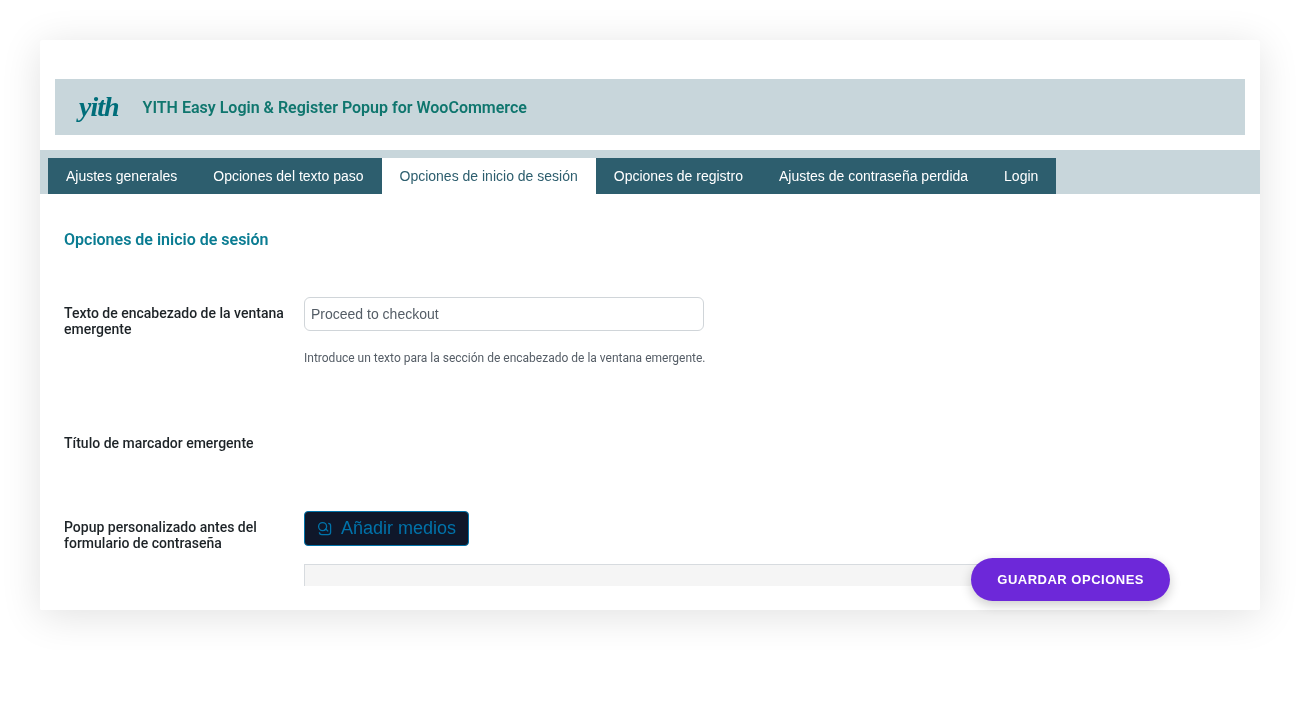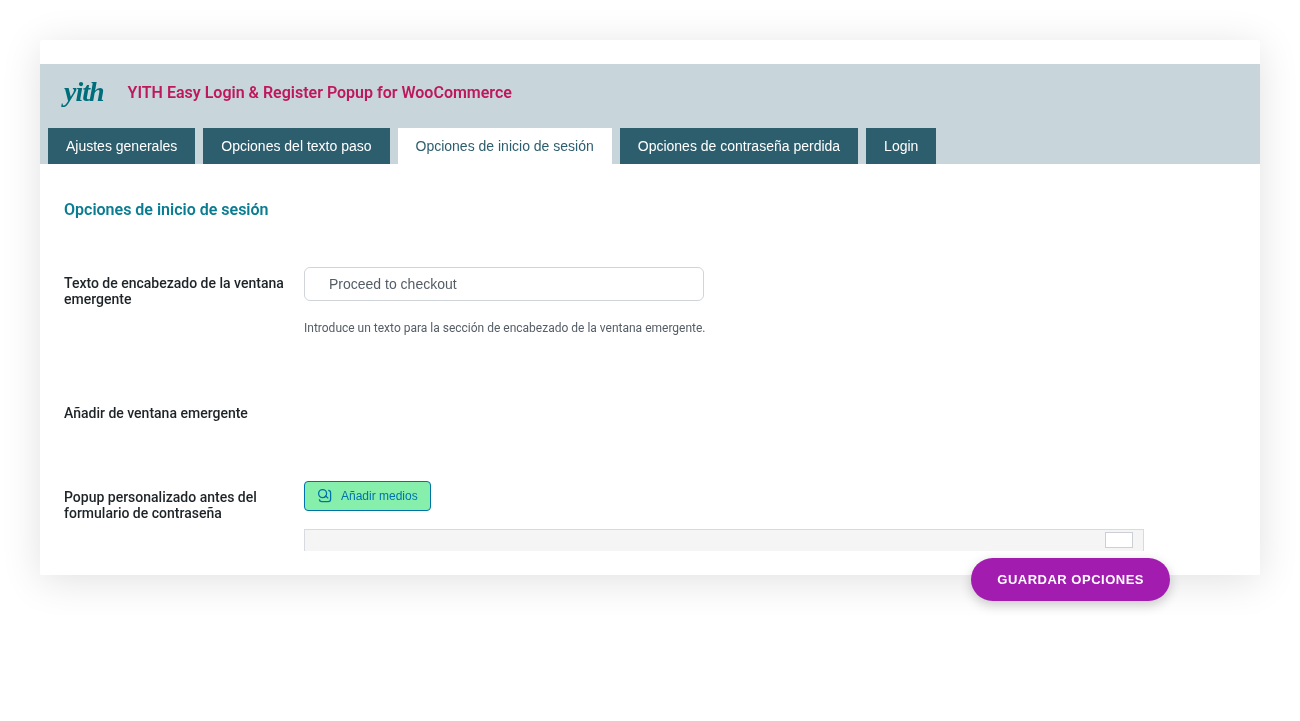"yith" .header-bar { margin: 0 -> 15px }
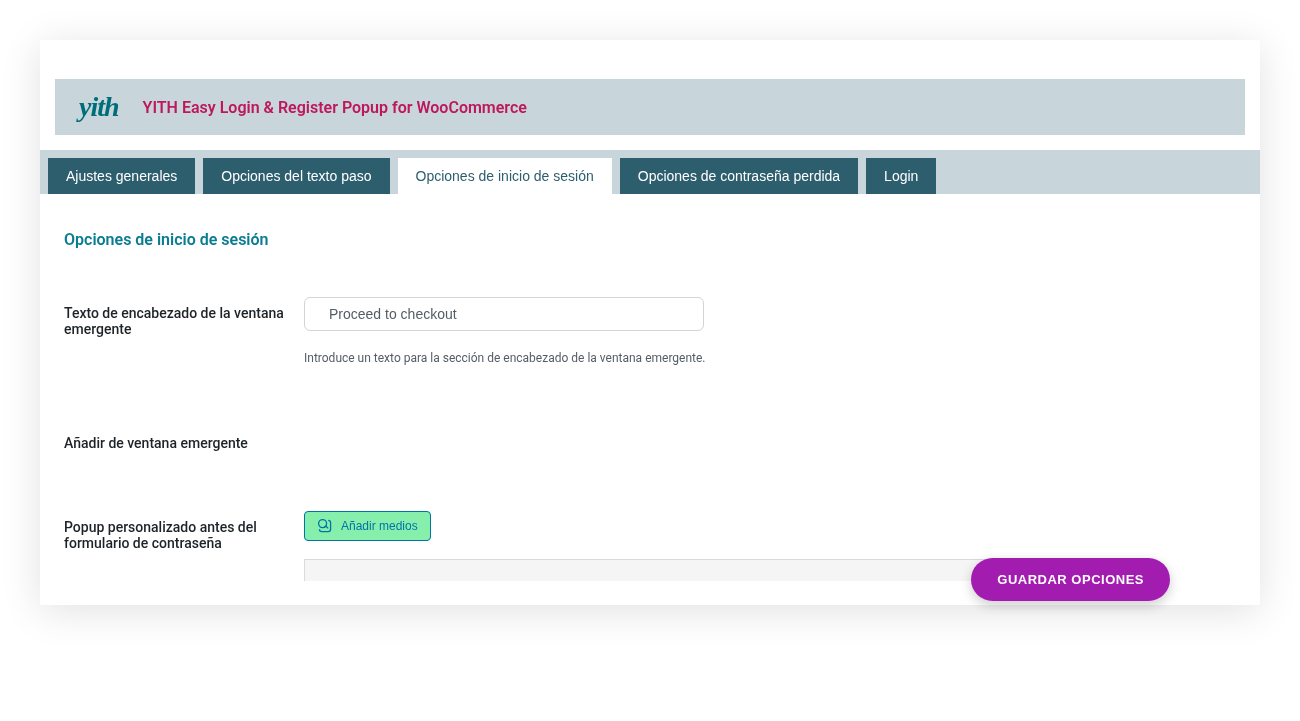"YITH Easy Login & Register" .header-title { color: #be185d -> #0f766e }
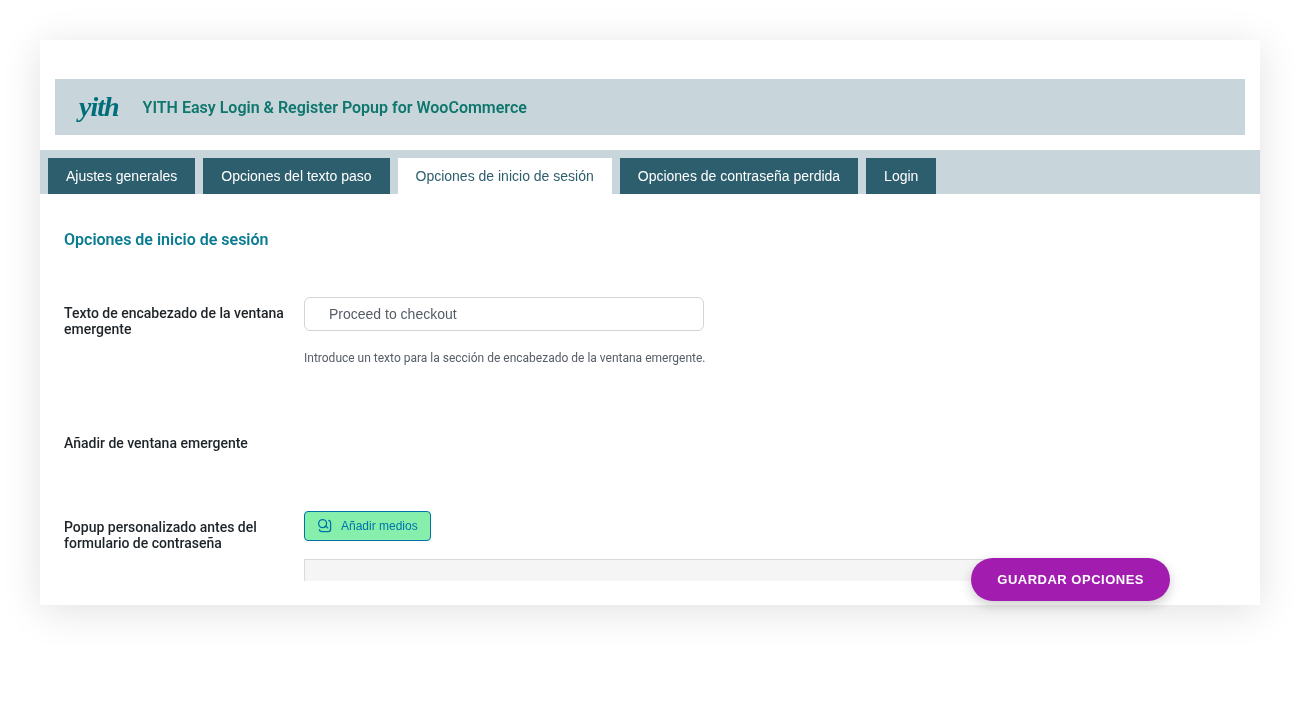"Ajustes generales" .tabs-row { gap: 8px -> 0 }
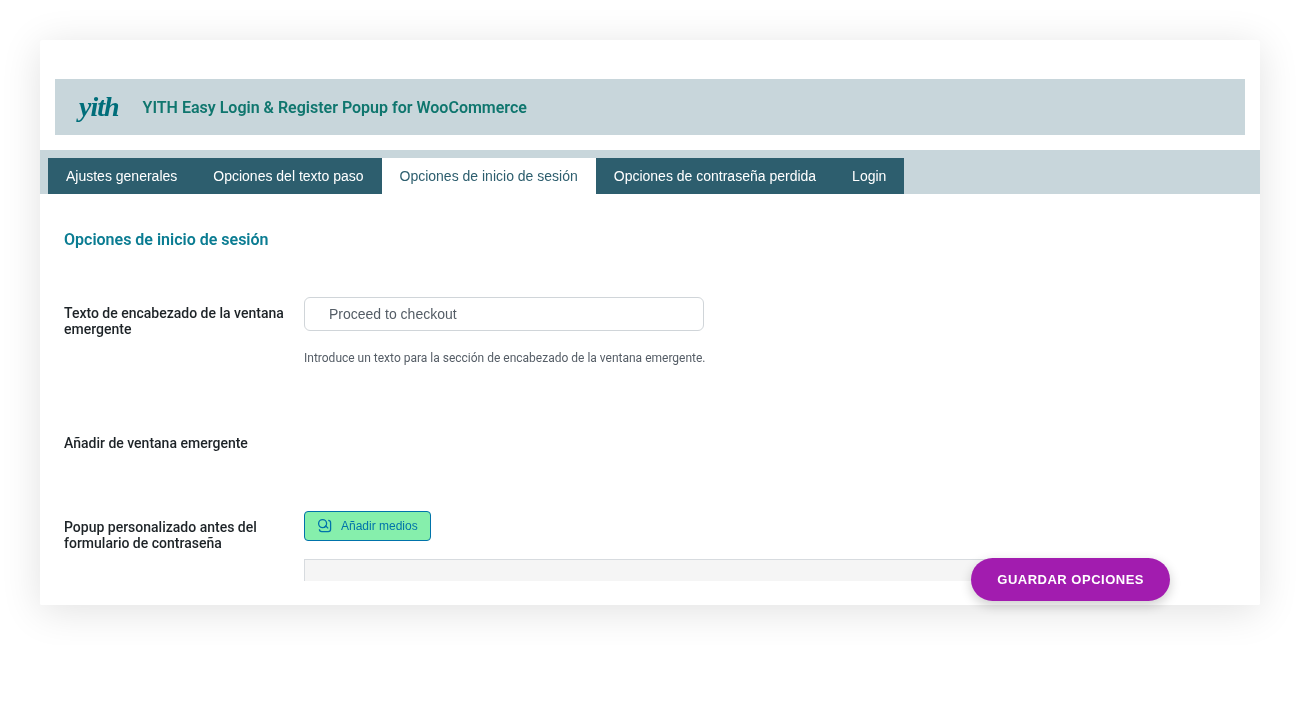"Opciones de registro" button.tab { html: none -> <button>Opciones de registro</button> }
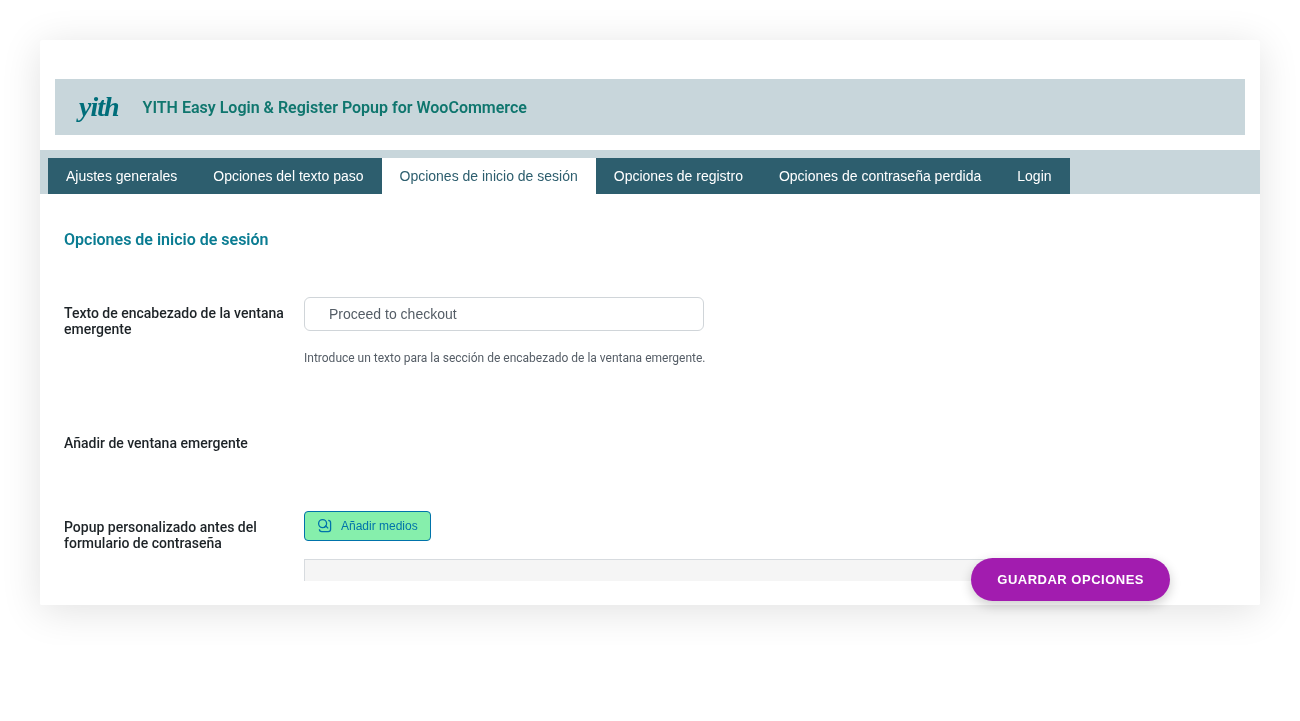"Opciones de contraseña perdida" button.tab { text: Opciones -> Ajustes }
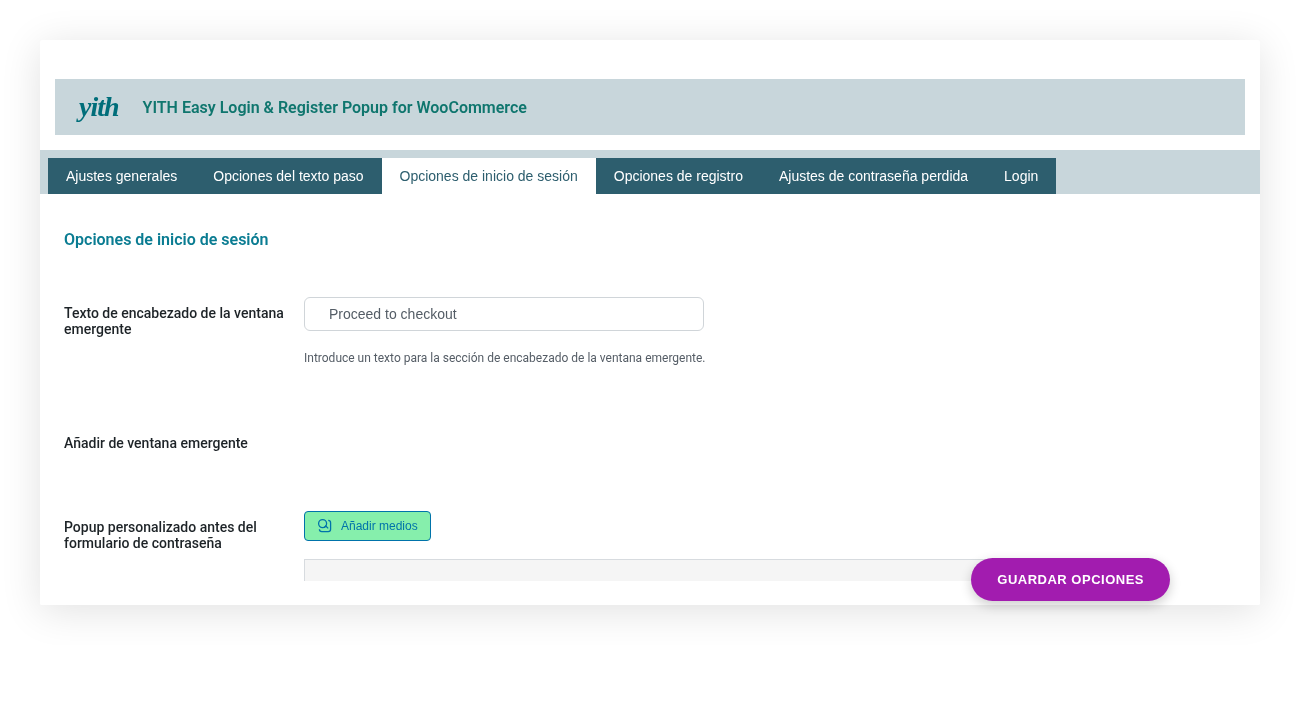"Proceed to checkout" .text-input { padding: 8px 24px -> 8px 6px }
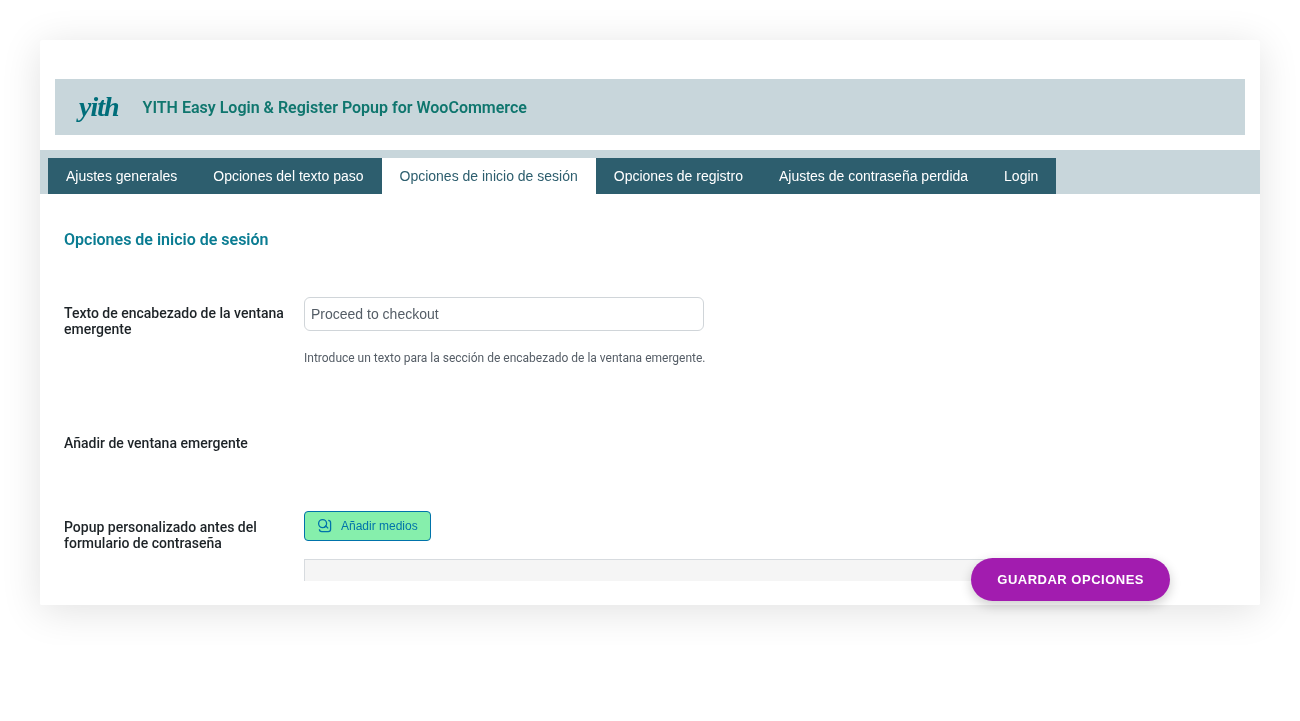"Añadir de ventana emergente" label.form-label { text: Añadir de ventana -> Título de marcador }
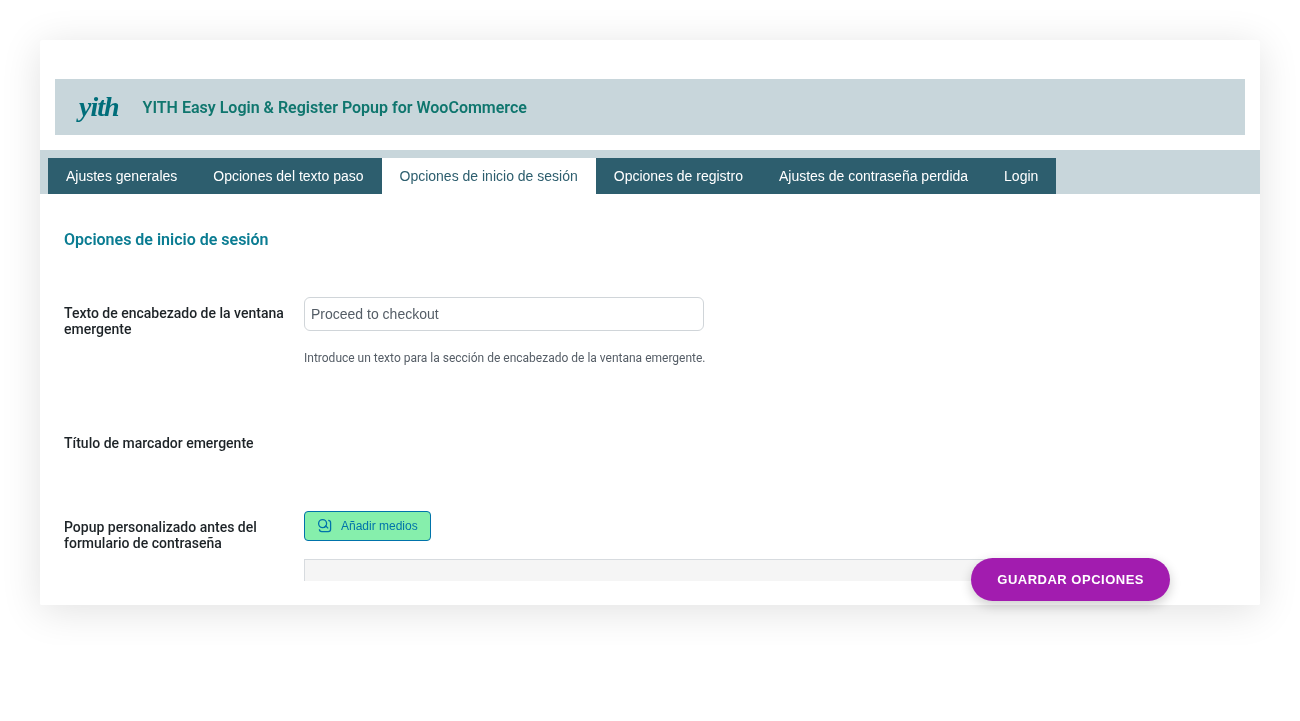"Añadir medios" .add-media-btn { background: #86efac -> #0f172a; font-size: 12px -> 18px }
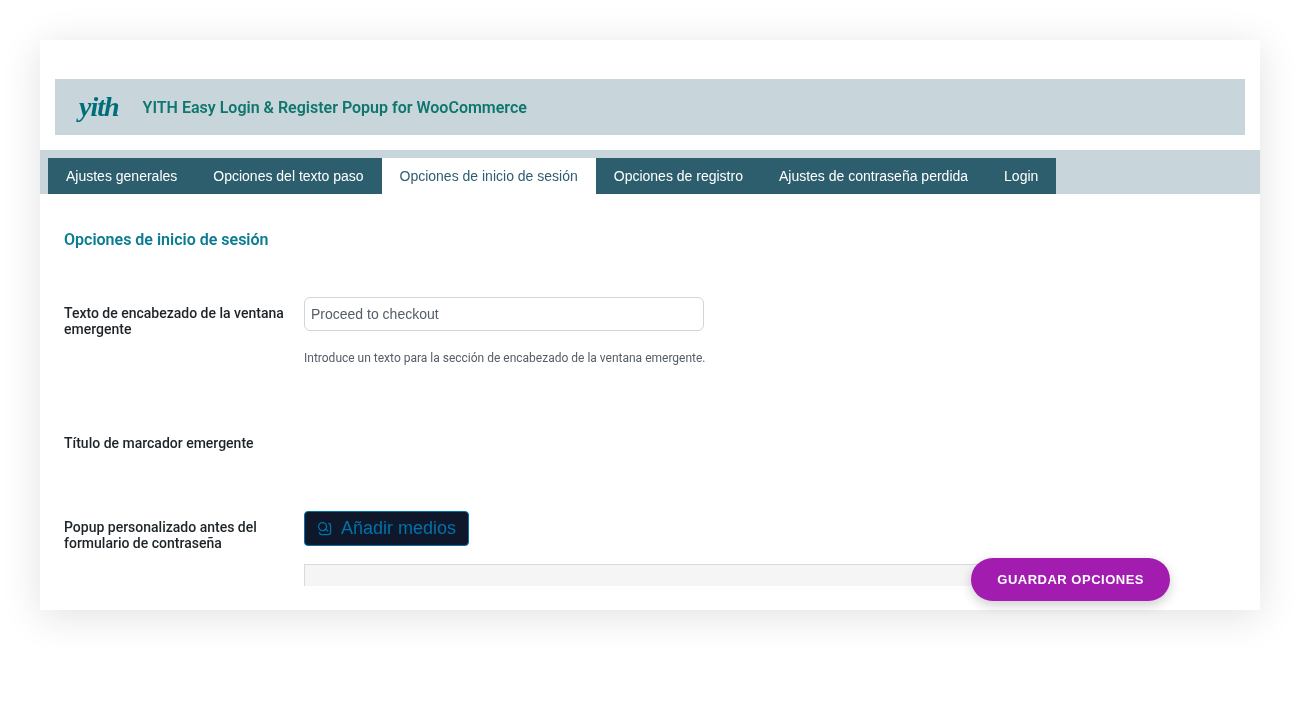"GUARDAR OPCIONES" .save-button { background: #a21caf -> #6d28d9 }
